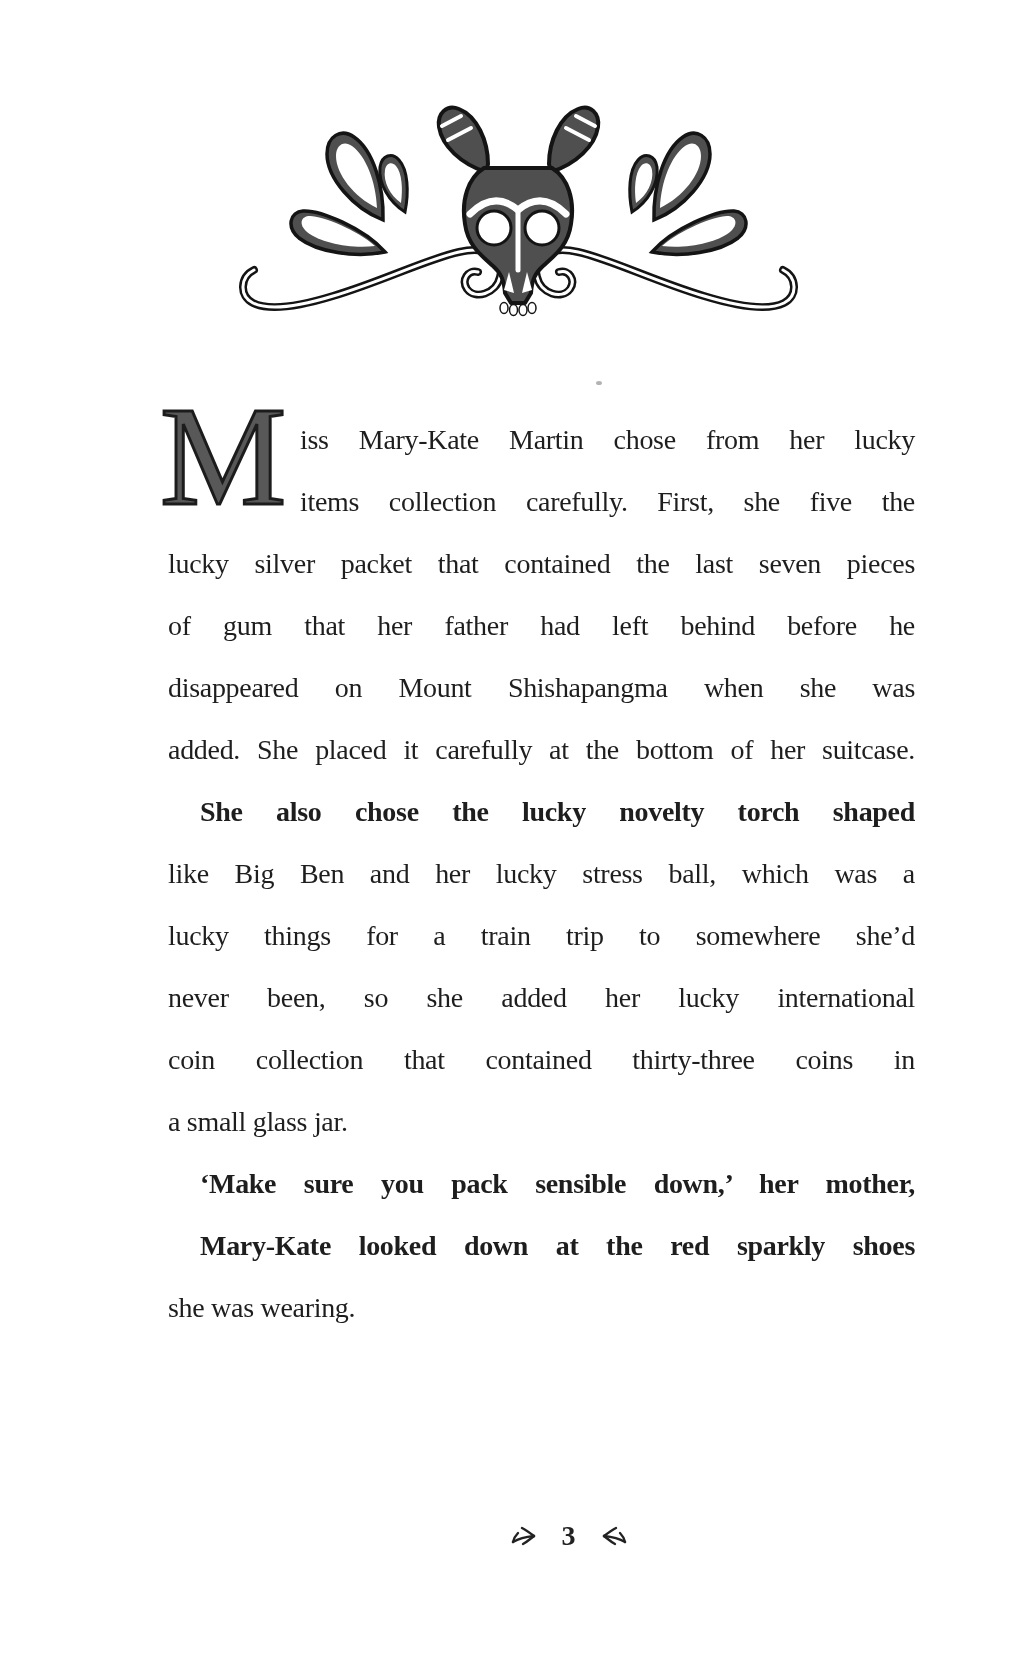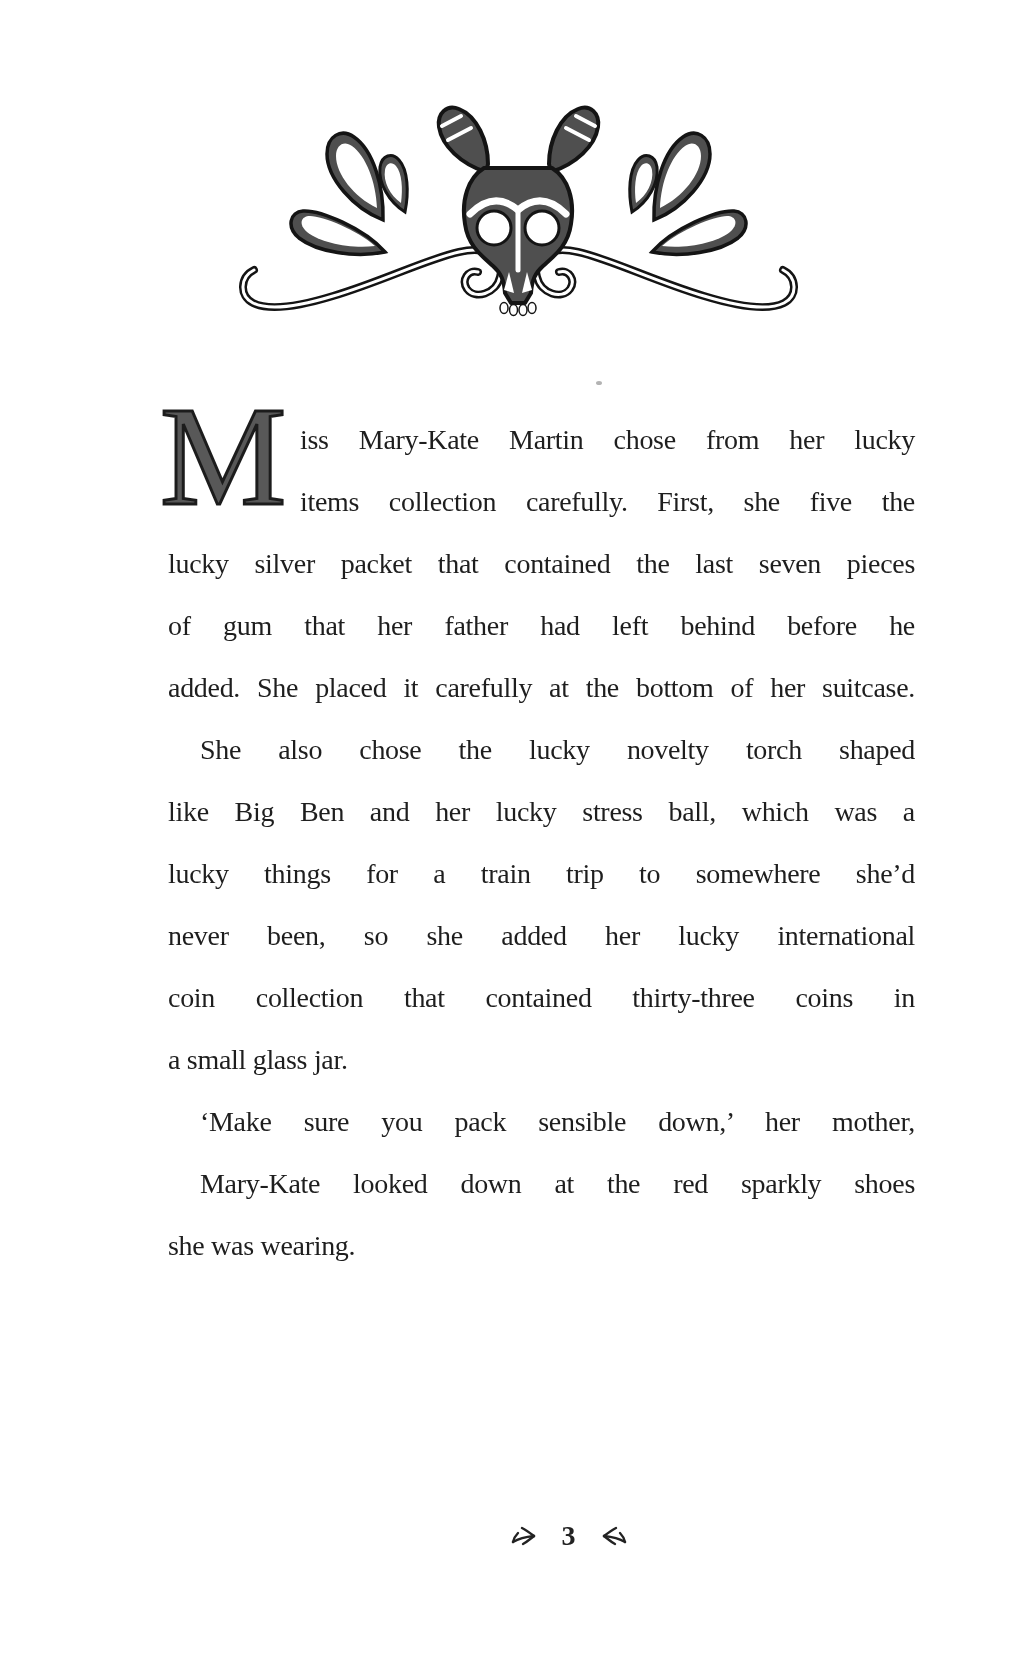"disappeared on Mount Shishapangma when" div.line { html: none -> <div>disappeared on Mount Shishapangma when she was</div> }
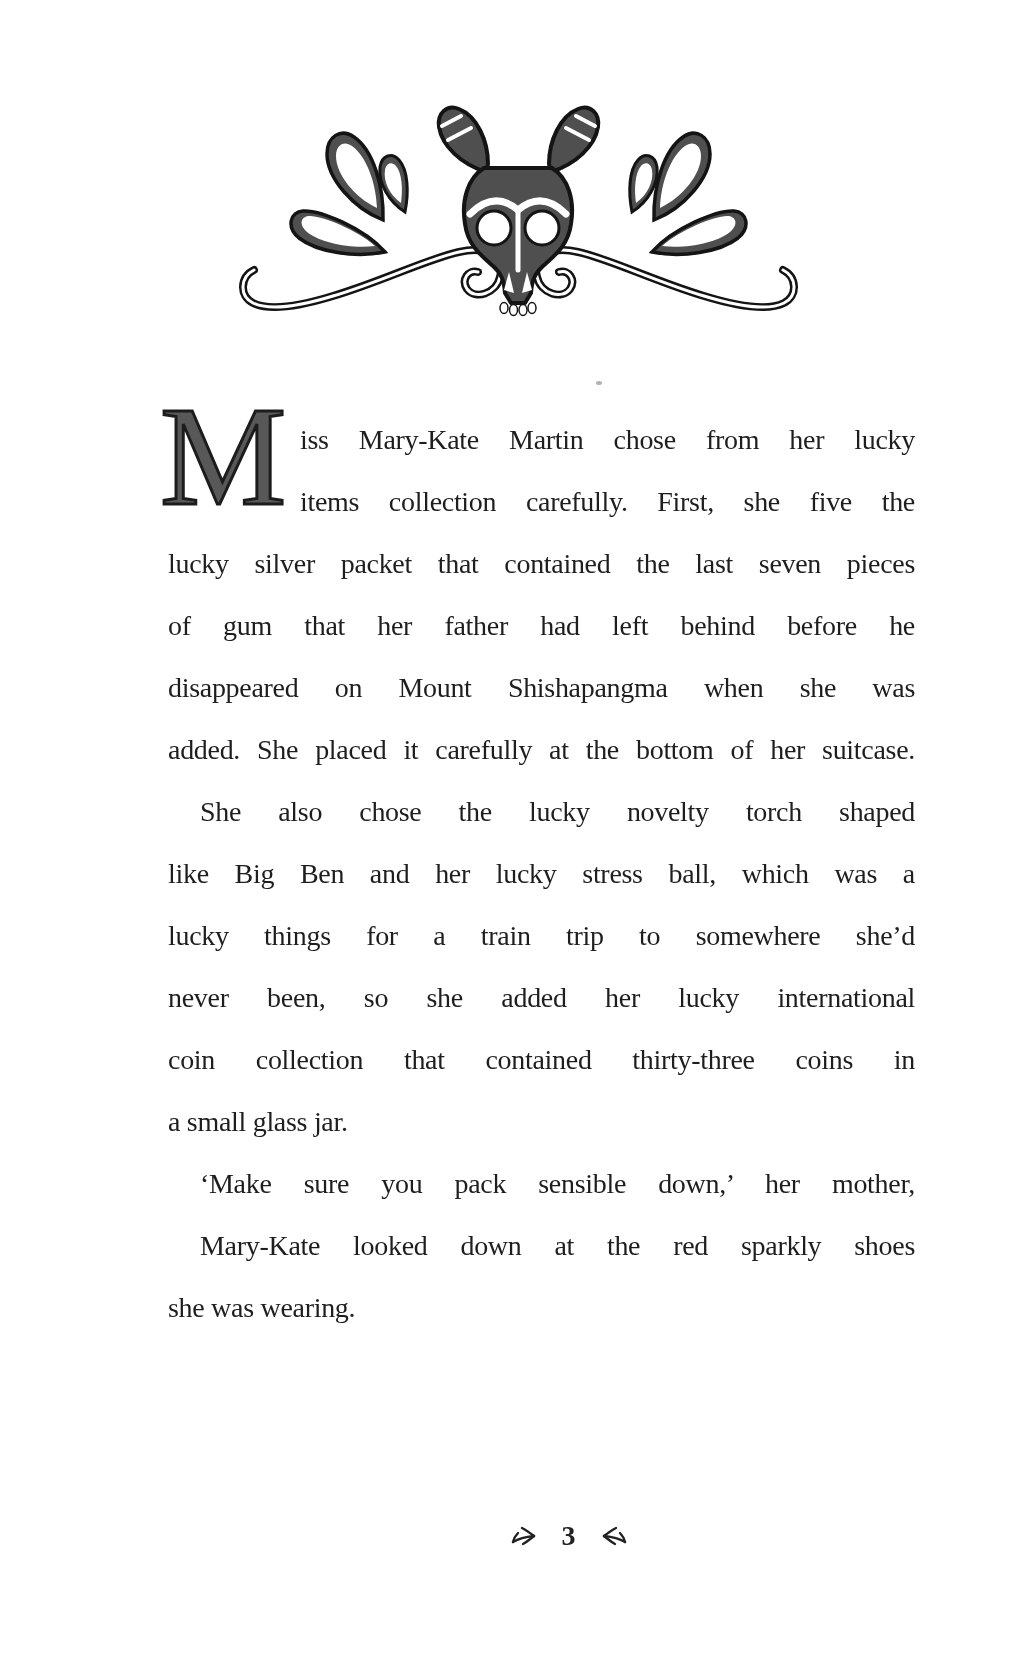"She also chose the lucky" .l-ind { font-weight: none -> bold }
